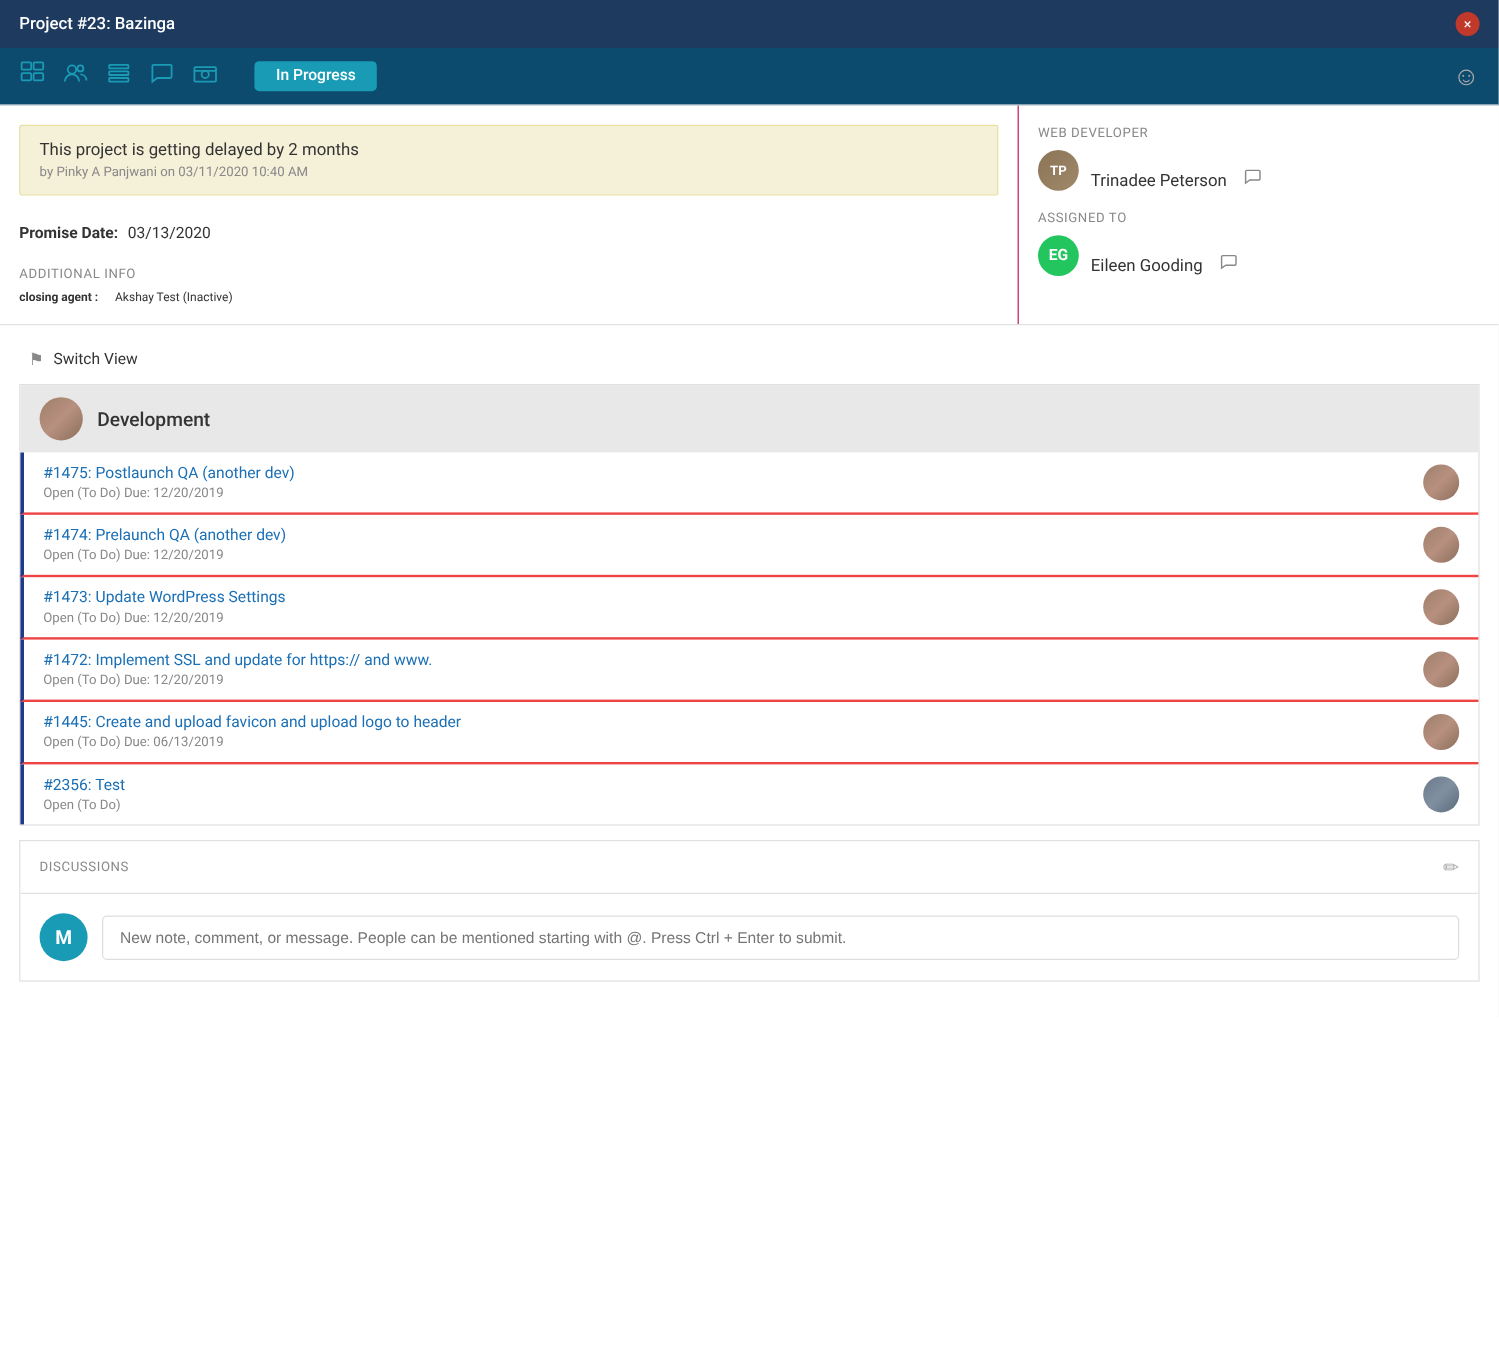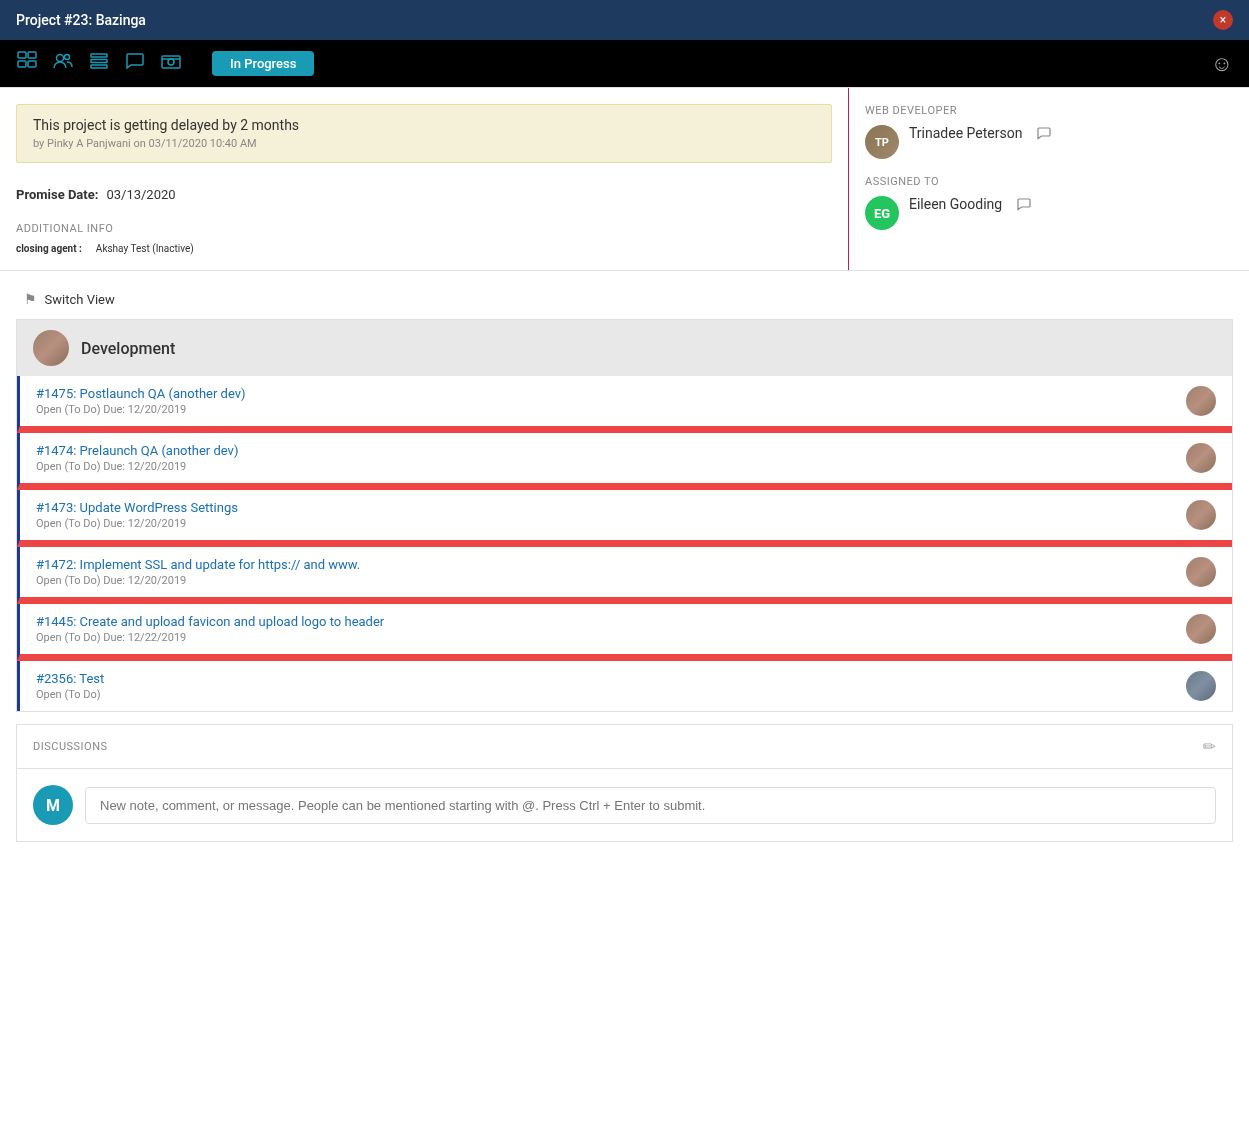"In Progress" .toolbar { background: #000000 -> #0c4a6e }
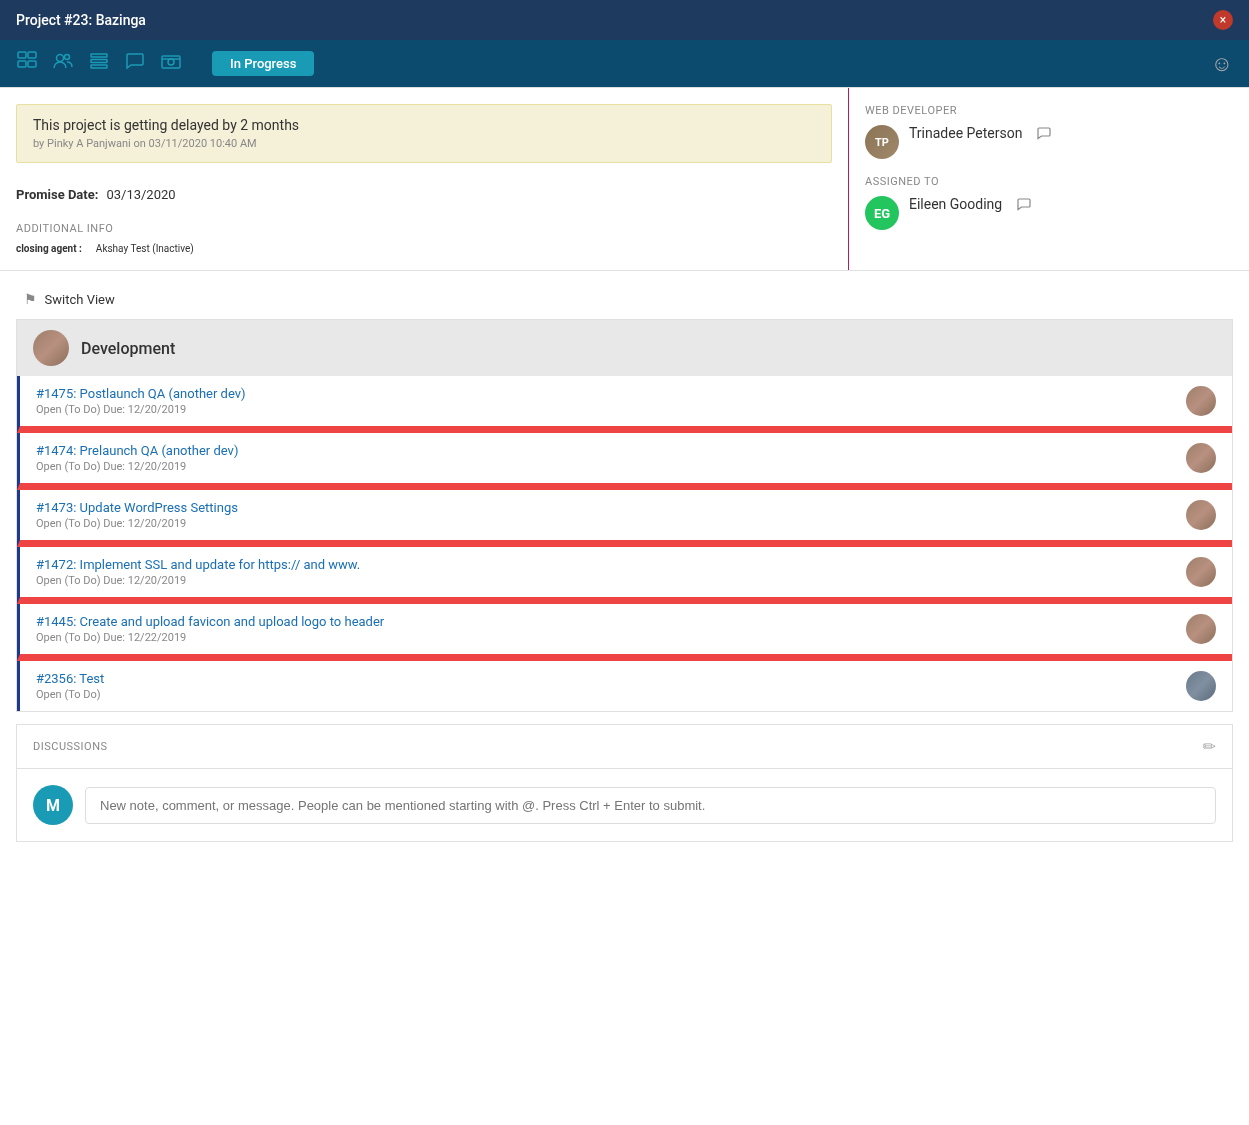"TP" .person-row { align-items: flex-start -> flex-end }
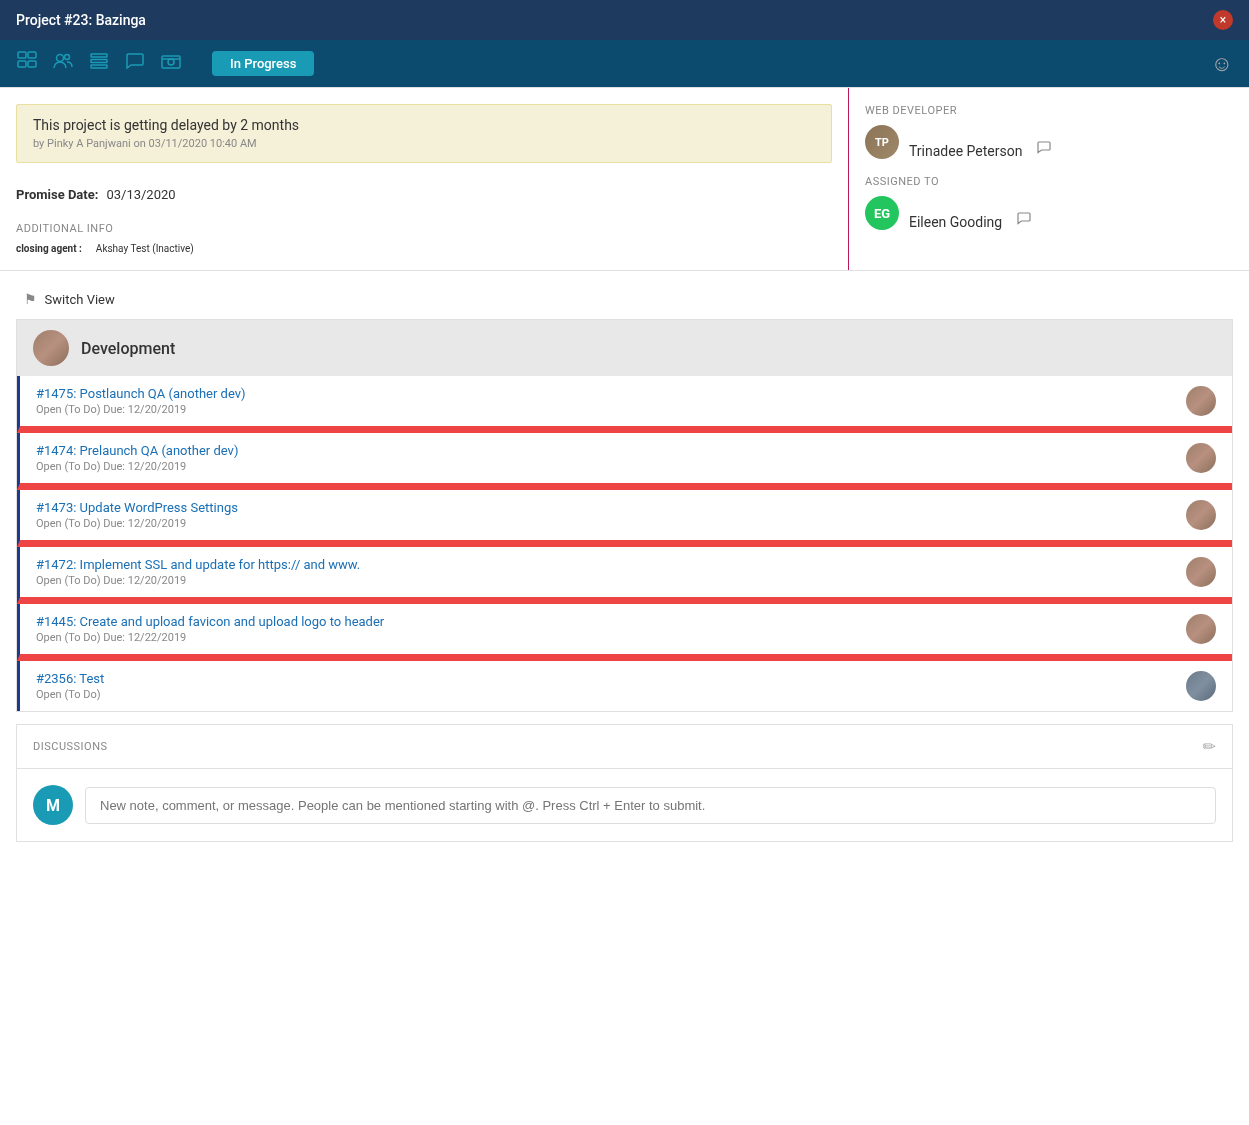"#1475: Postlaunch QA (another dev)" .task-item { border-bottom: 7px solid #ef4444 -> 2px solid #ef4444 }
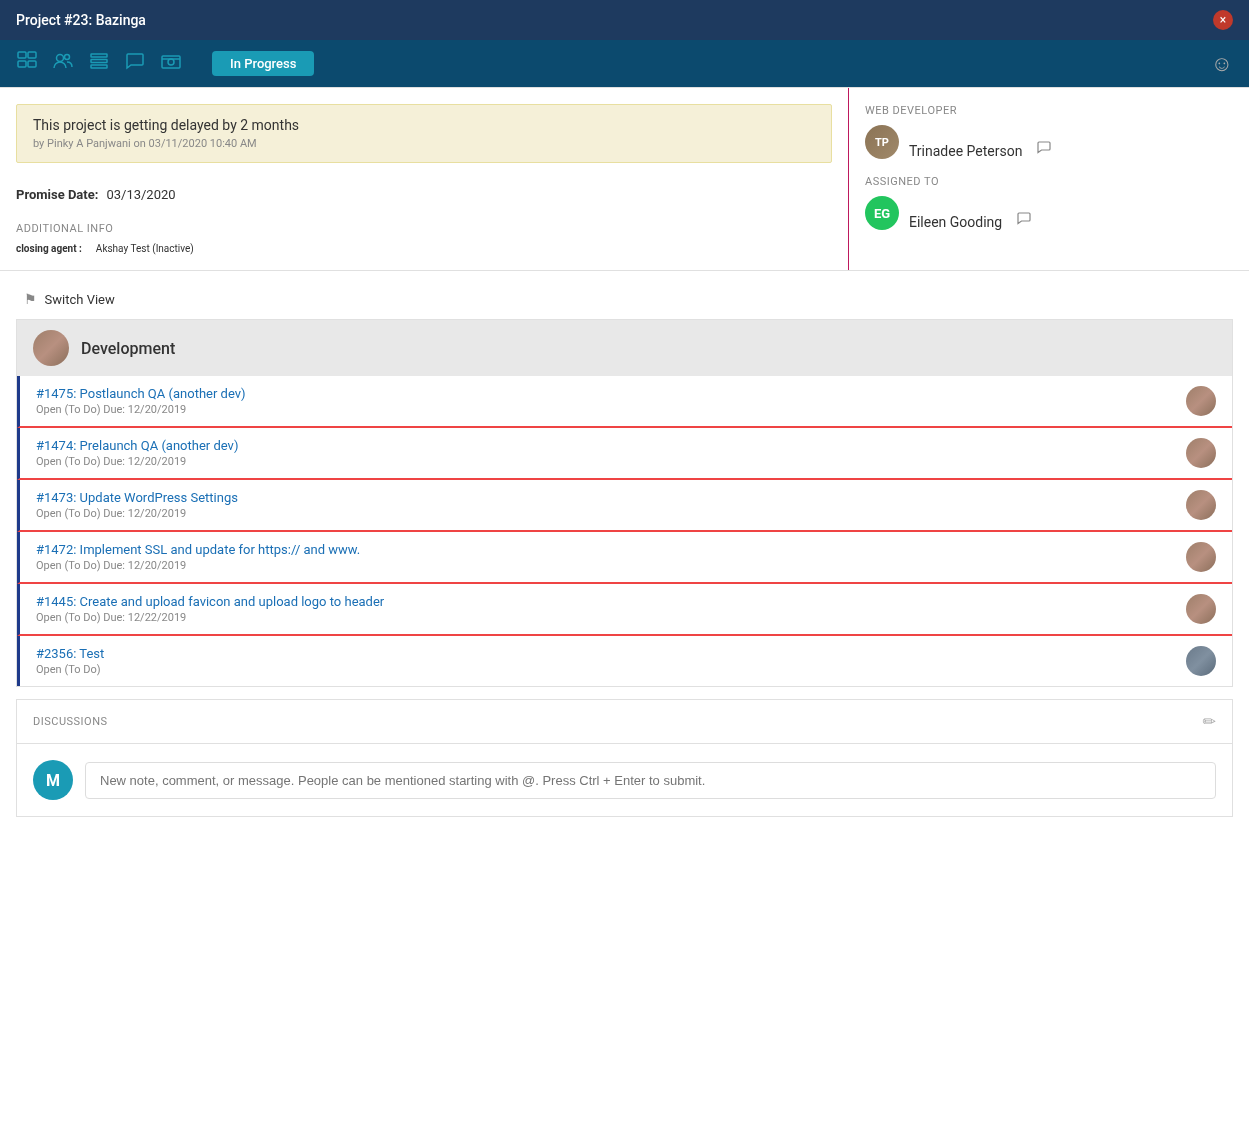"Due: 12/22/2019" span { text: 12/22/2019 -> 06/13/2019 }
